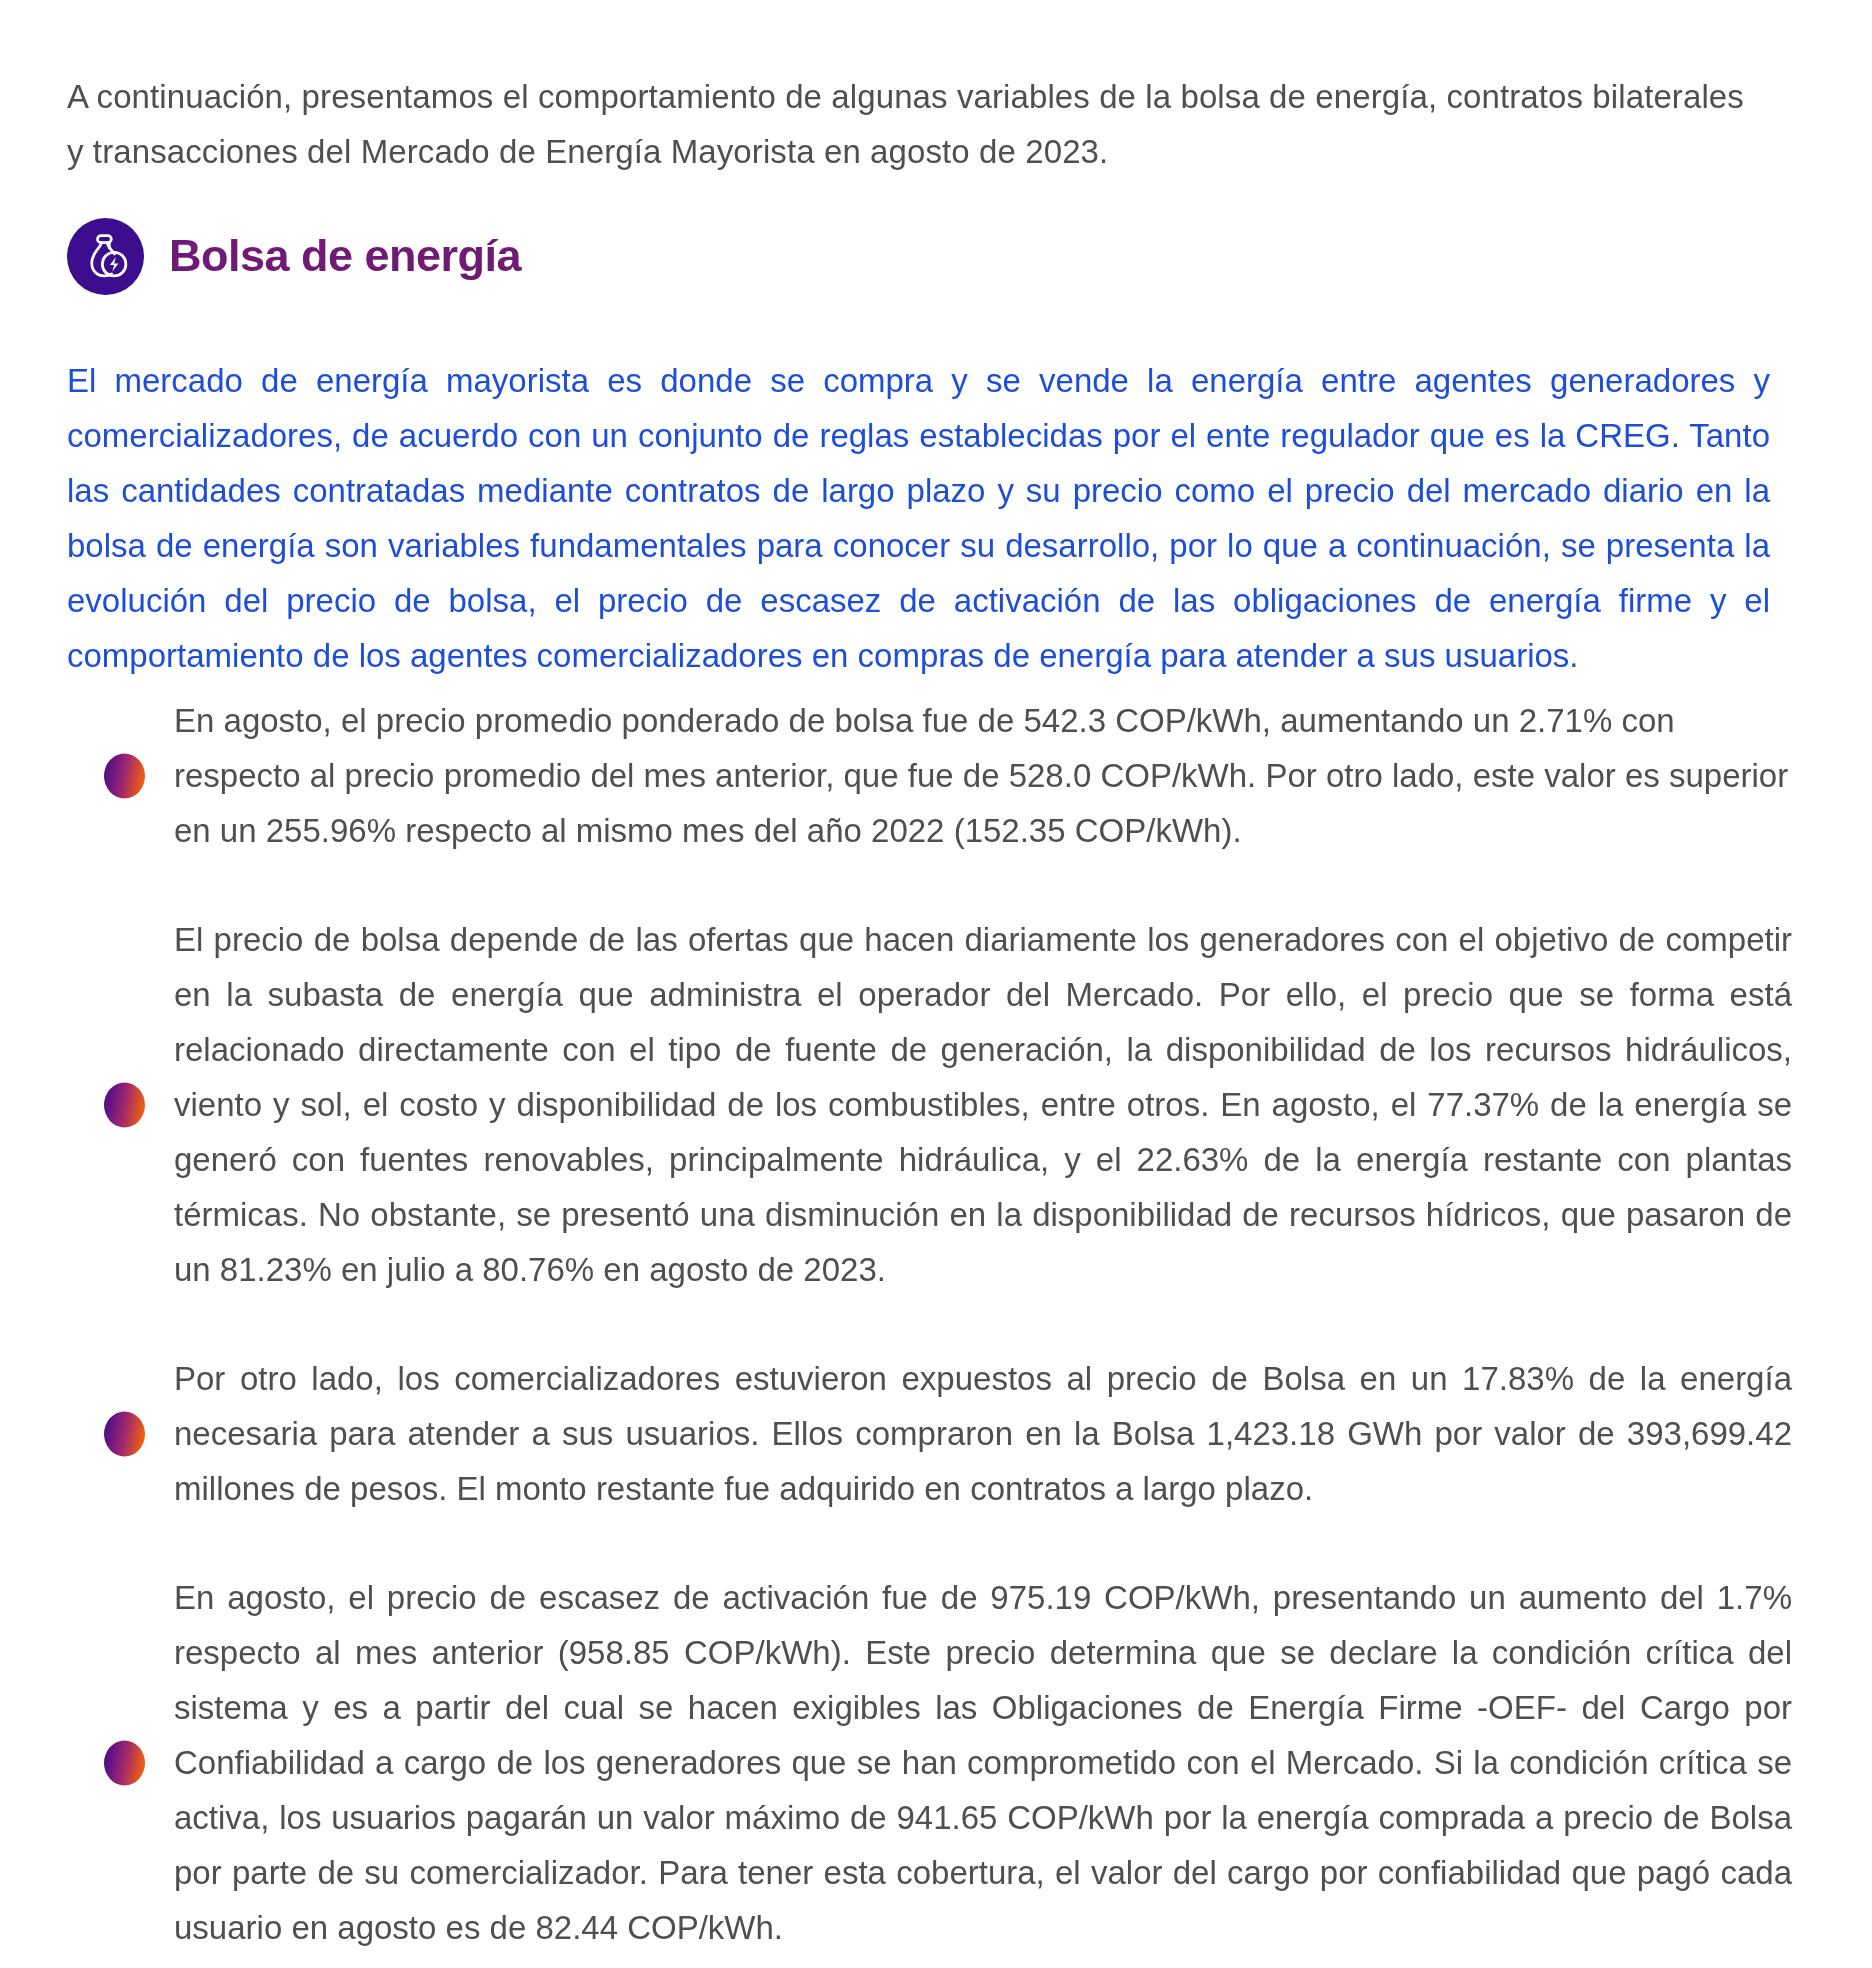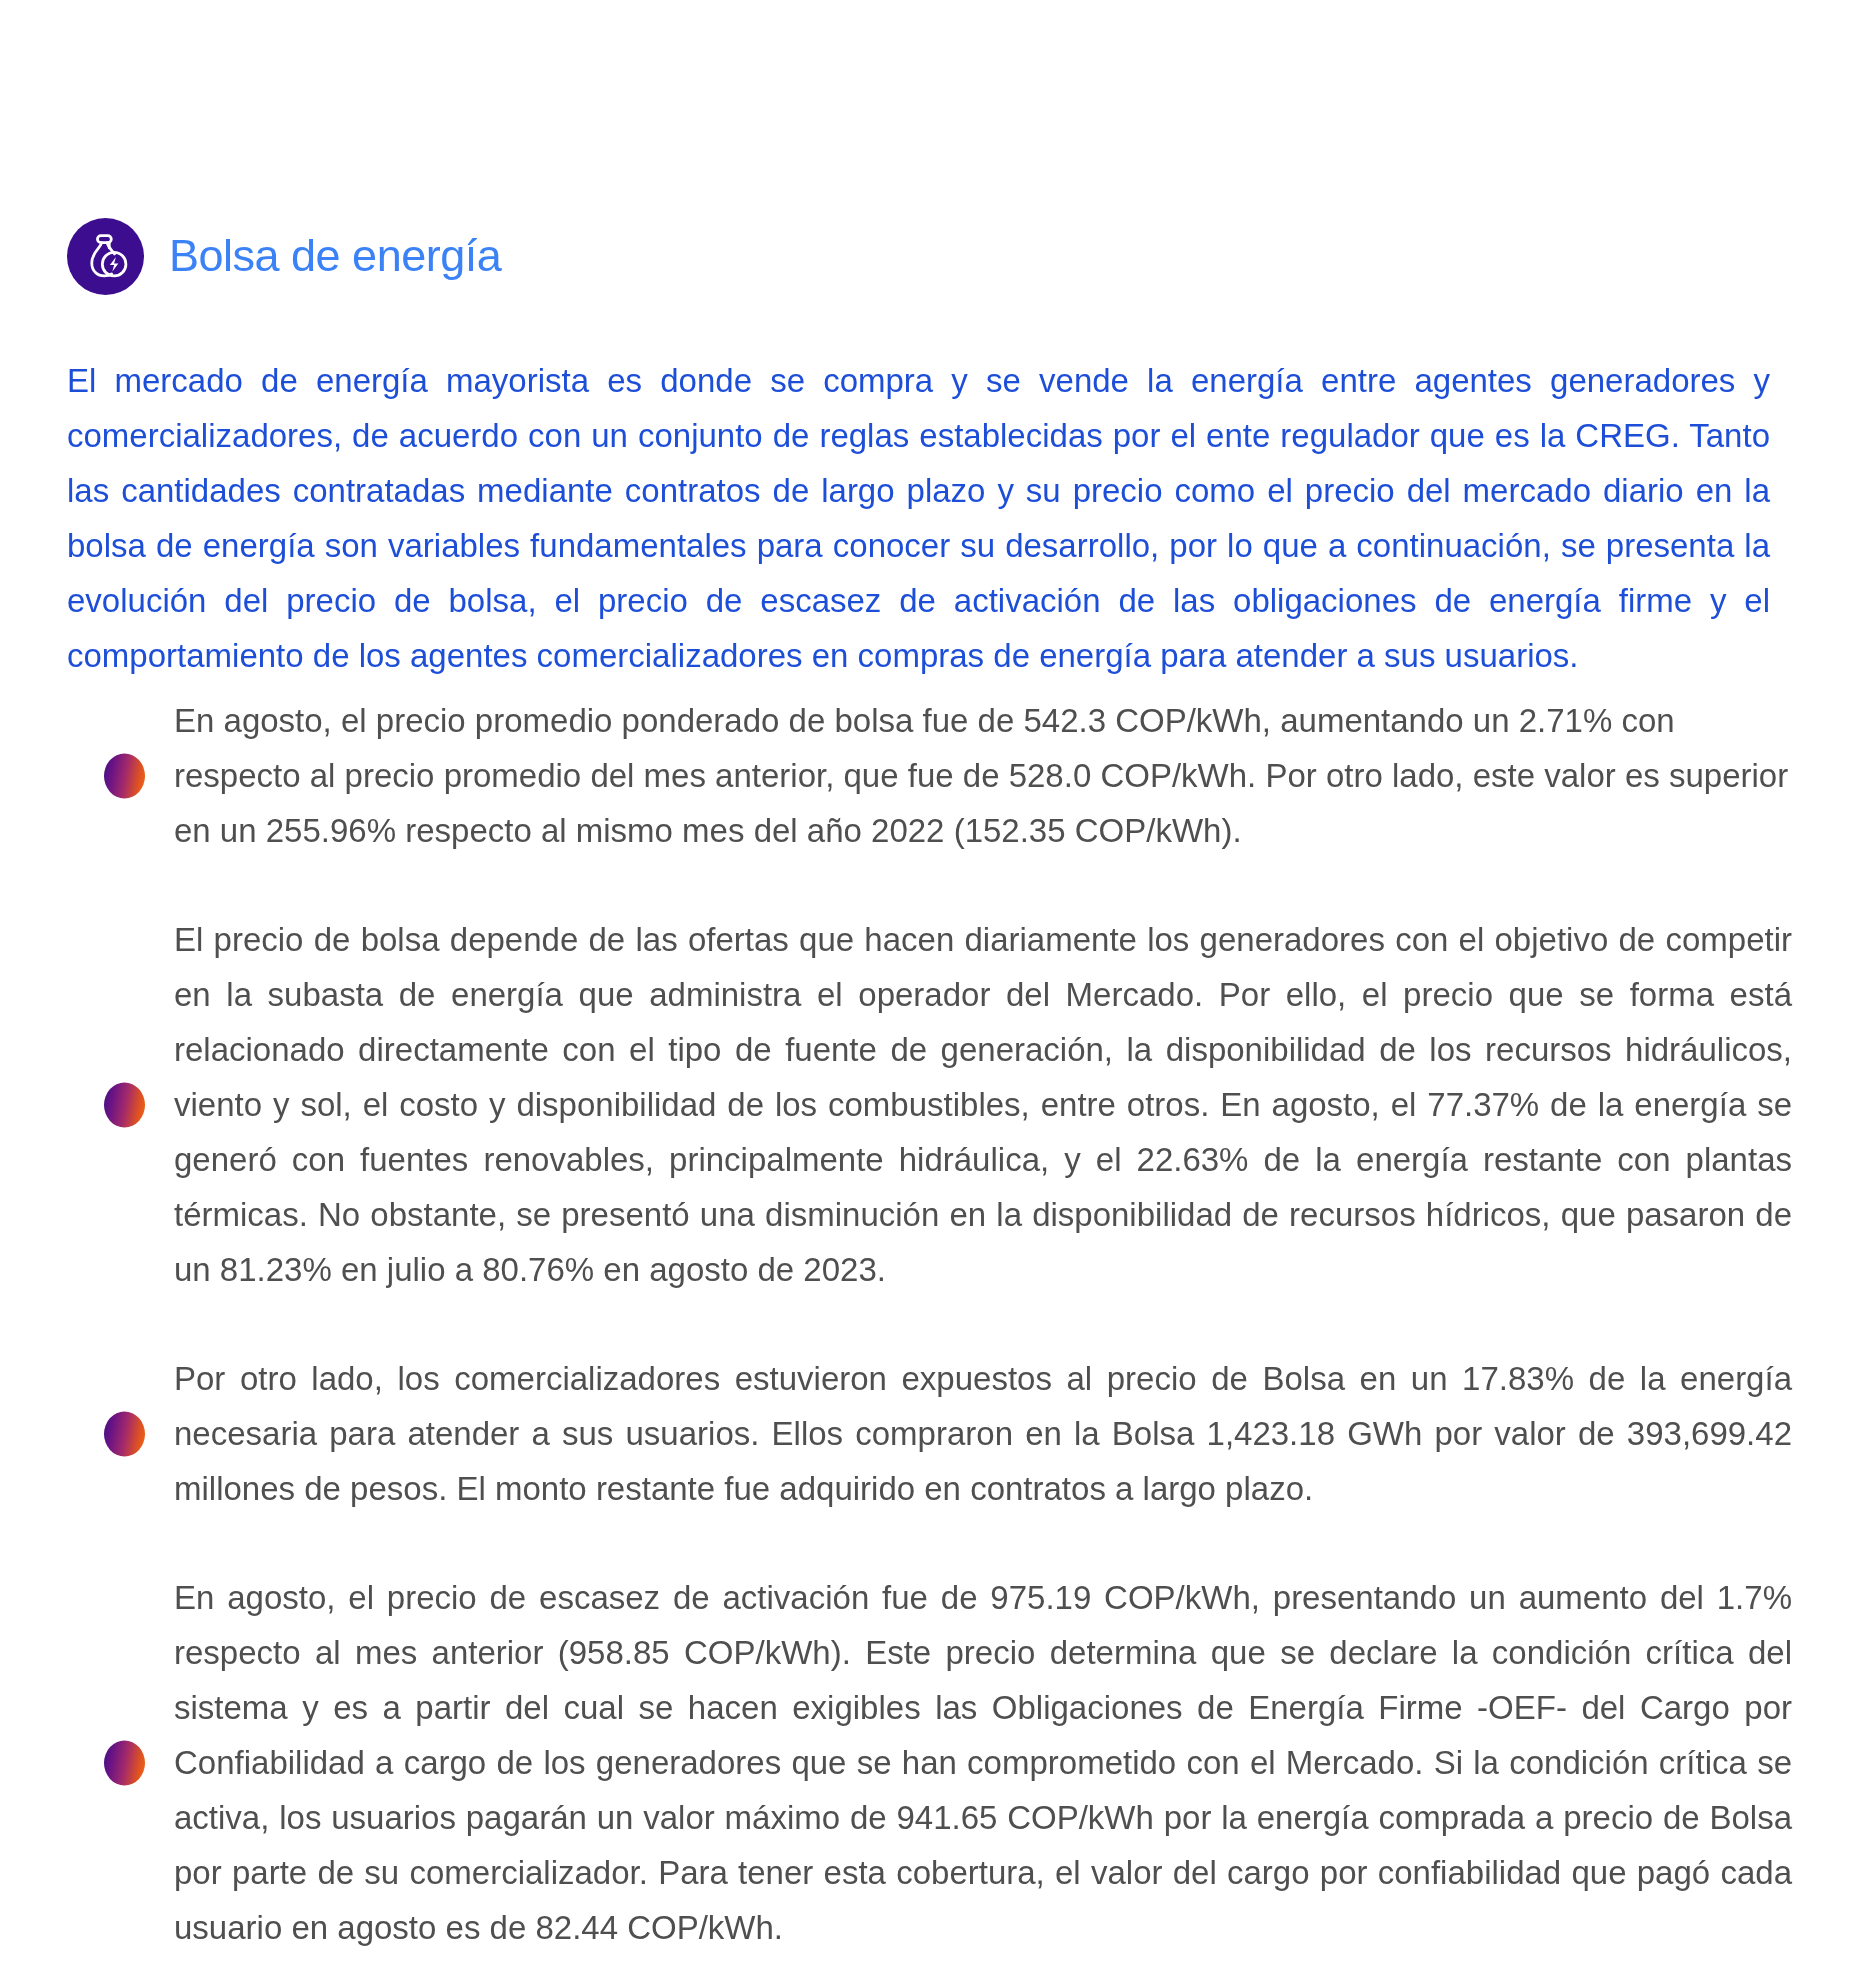"A continuación, presentamos el" p.intro { html: none -> <p>A continuación, presentamos el comportamiento de algunas variables de la bolsa de energía, contratos bilaterales y transacciones del Mercado de Energía Mayorista en agosto de 2023.</p> }
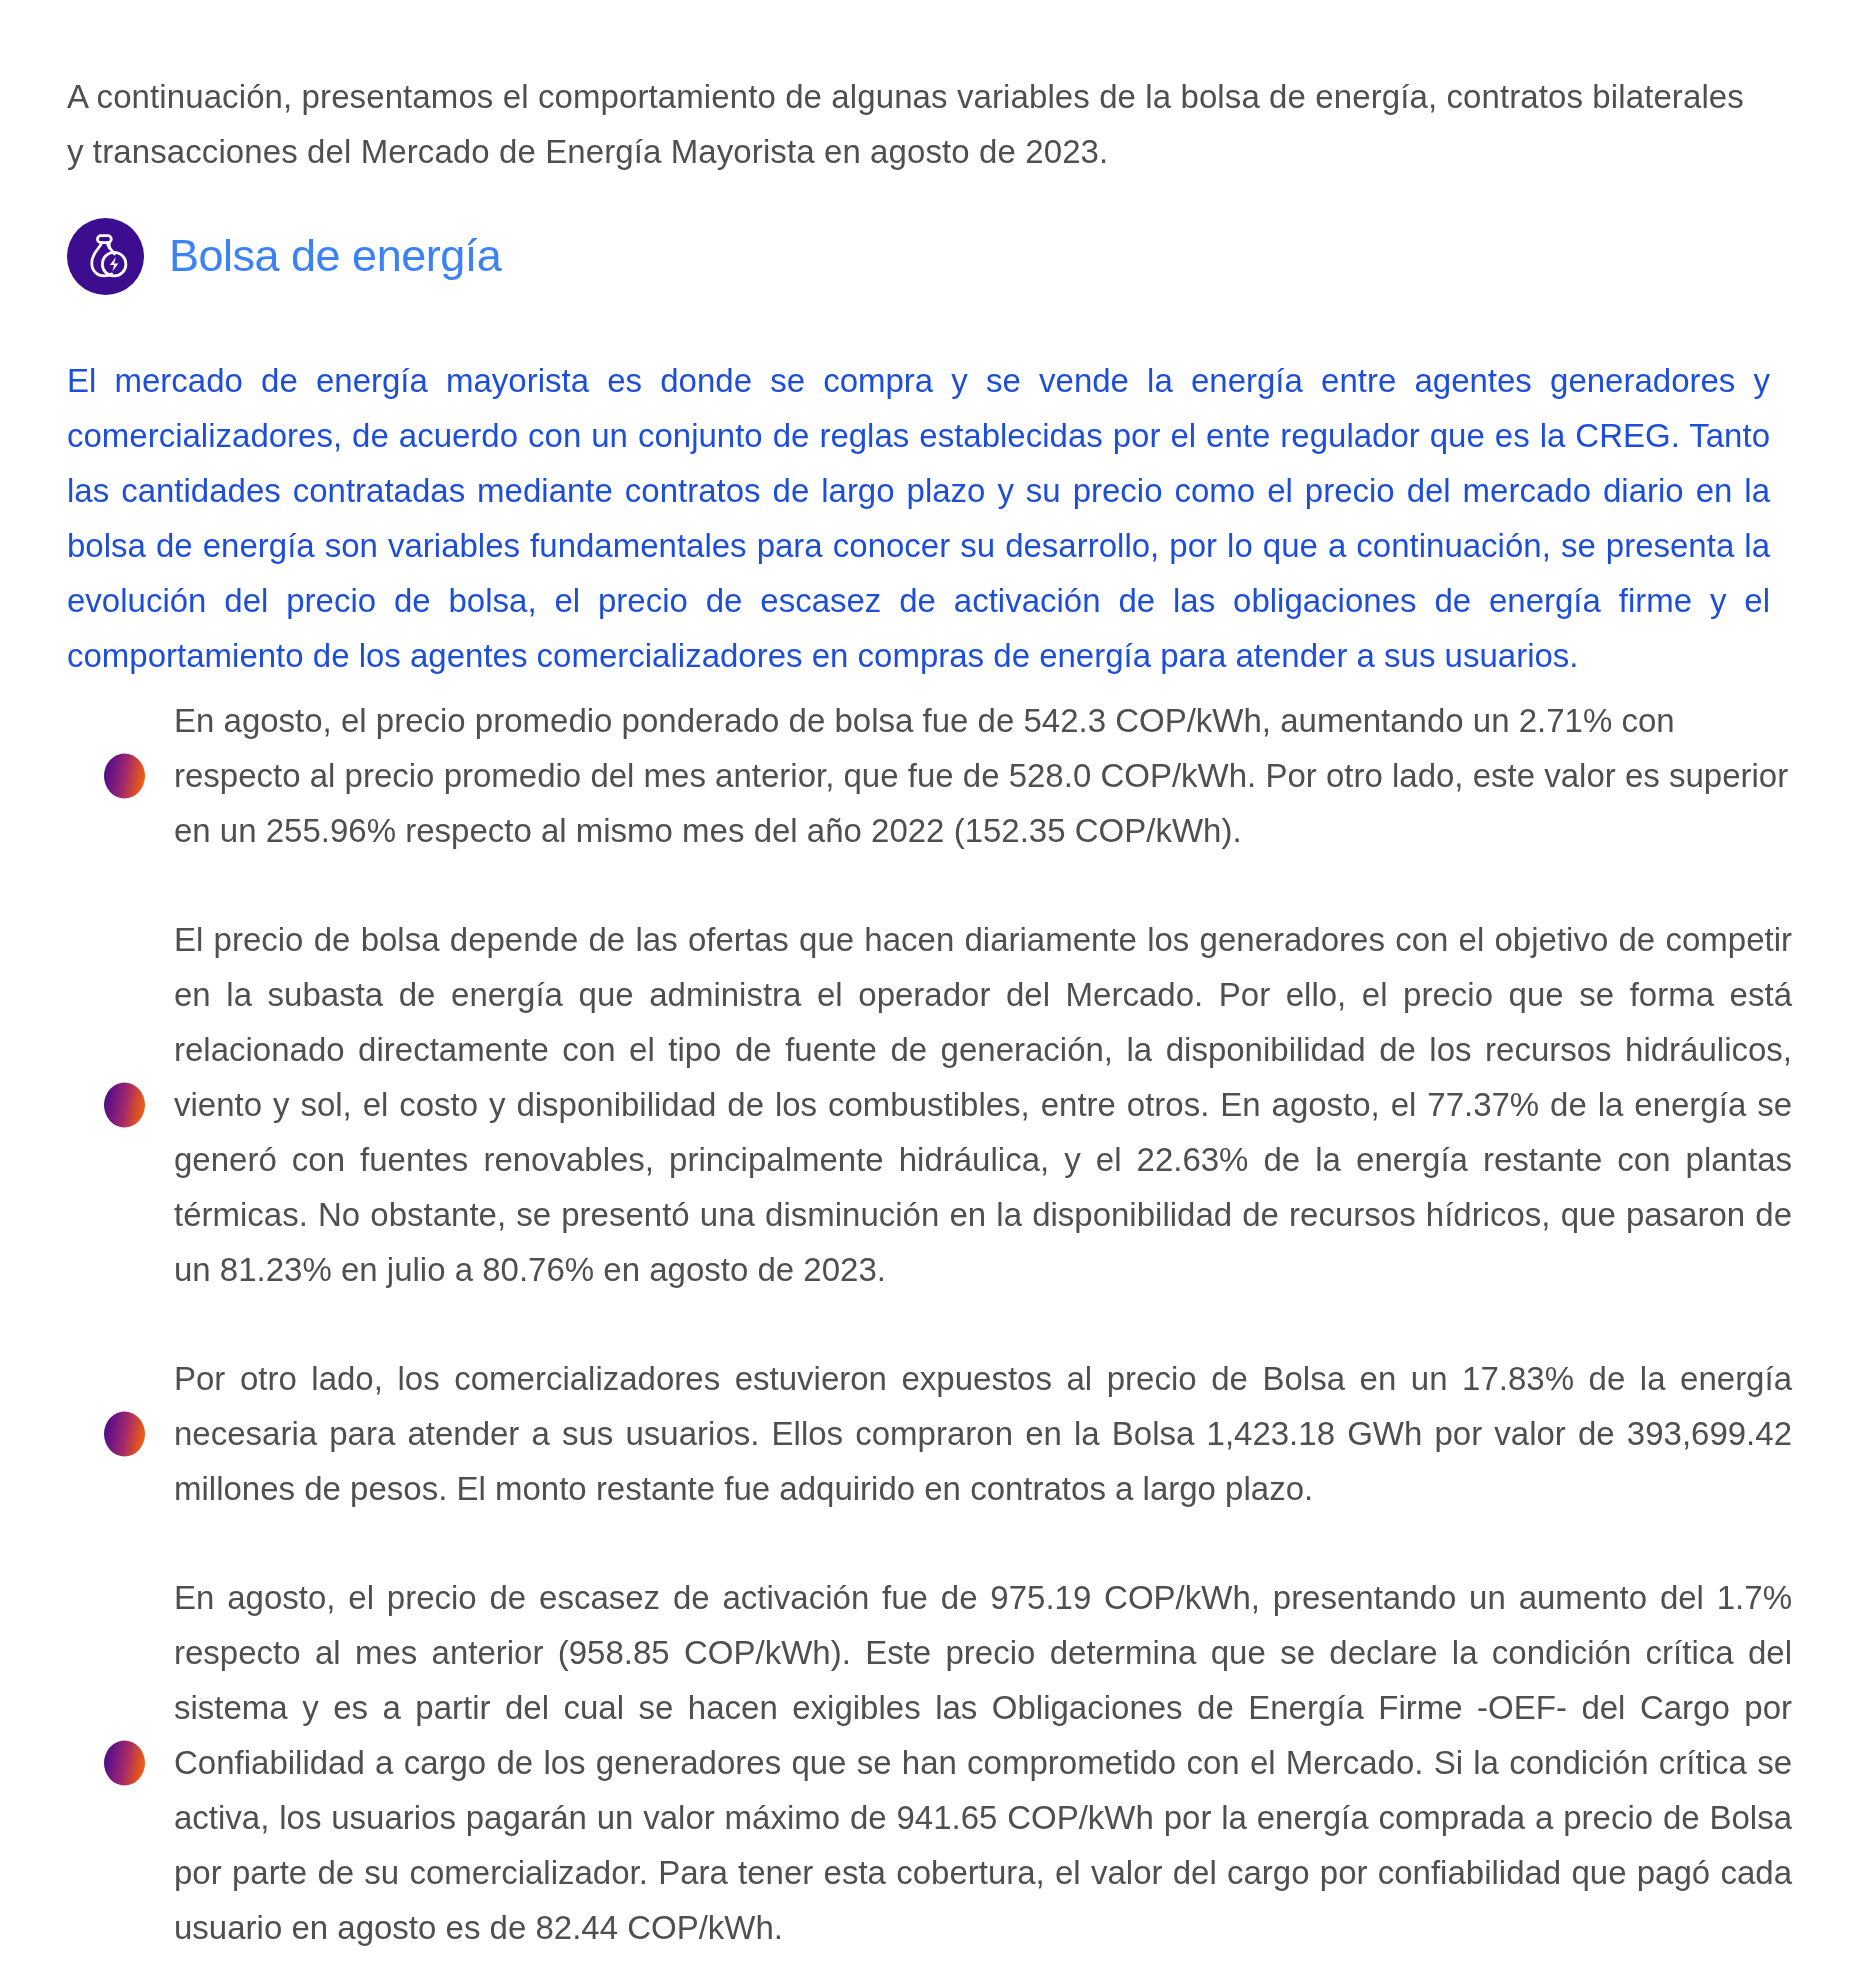"Bolsa de energía" .header-title { color: #3b82f6 -> #701a75; font-weight: normal -> bold }
